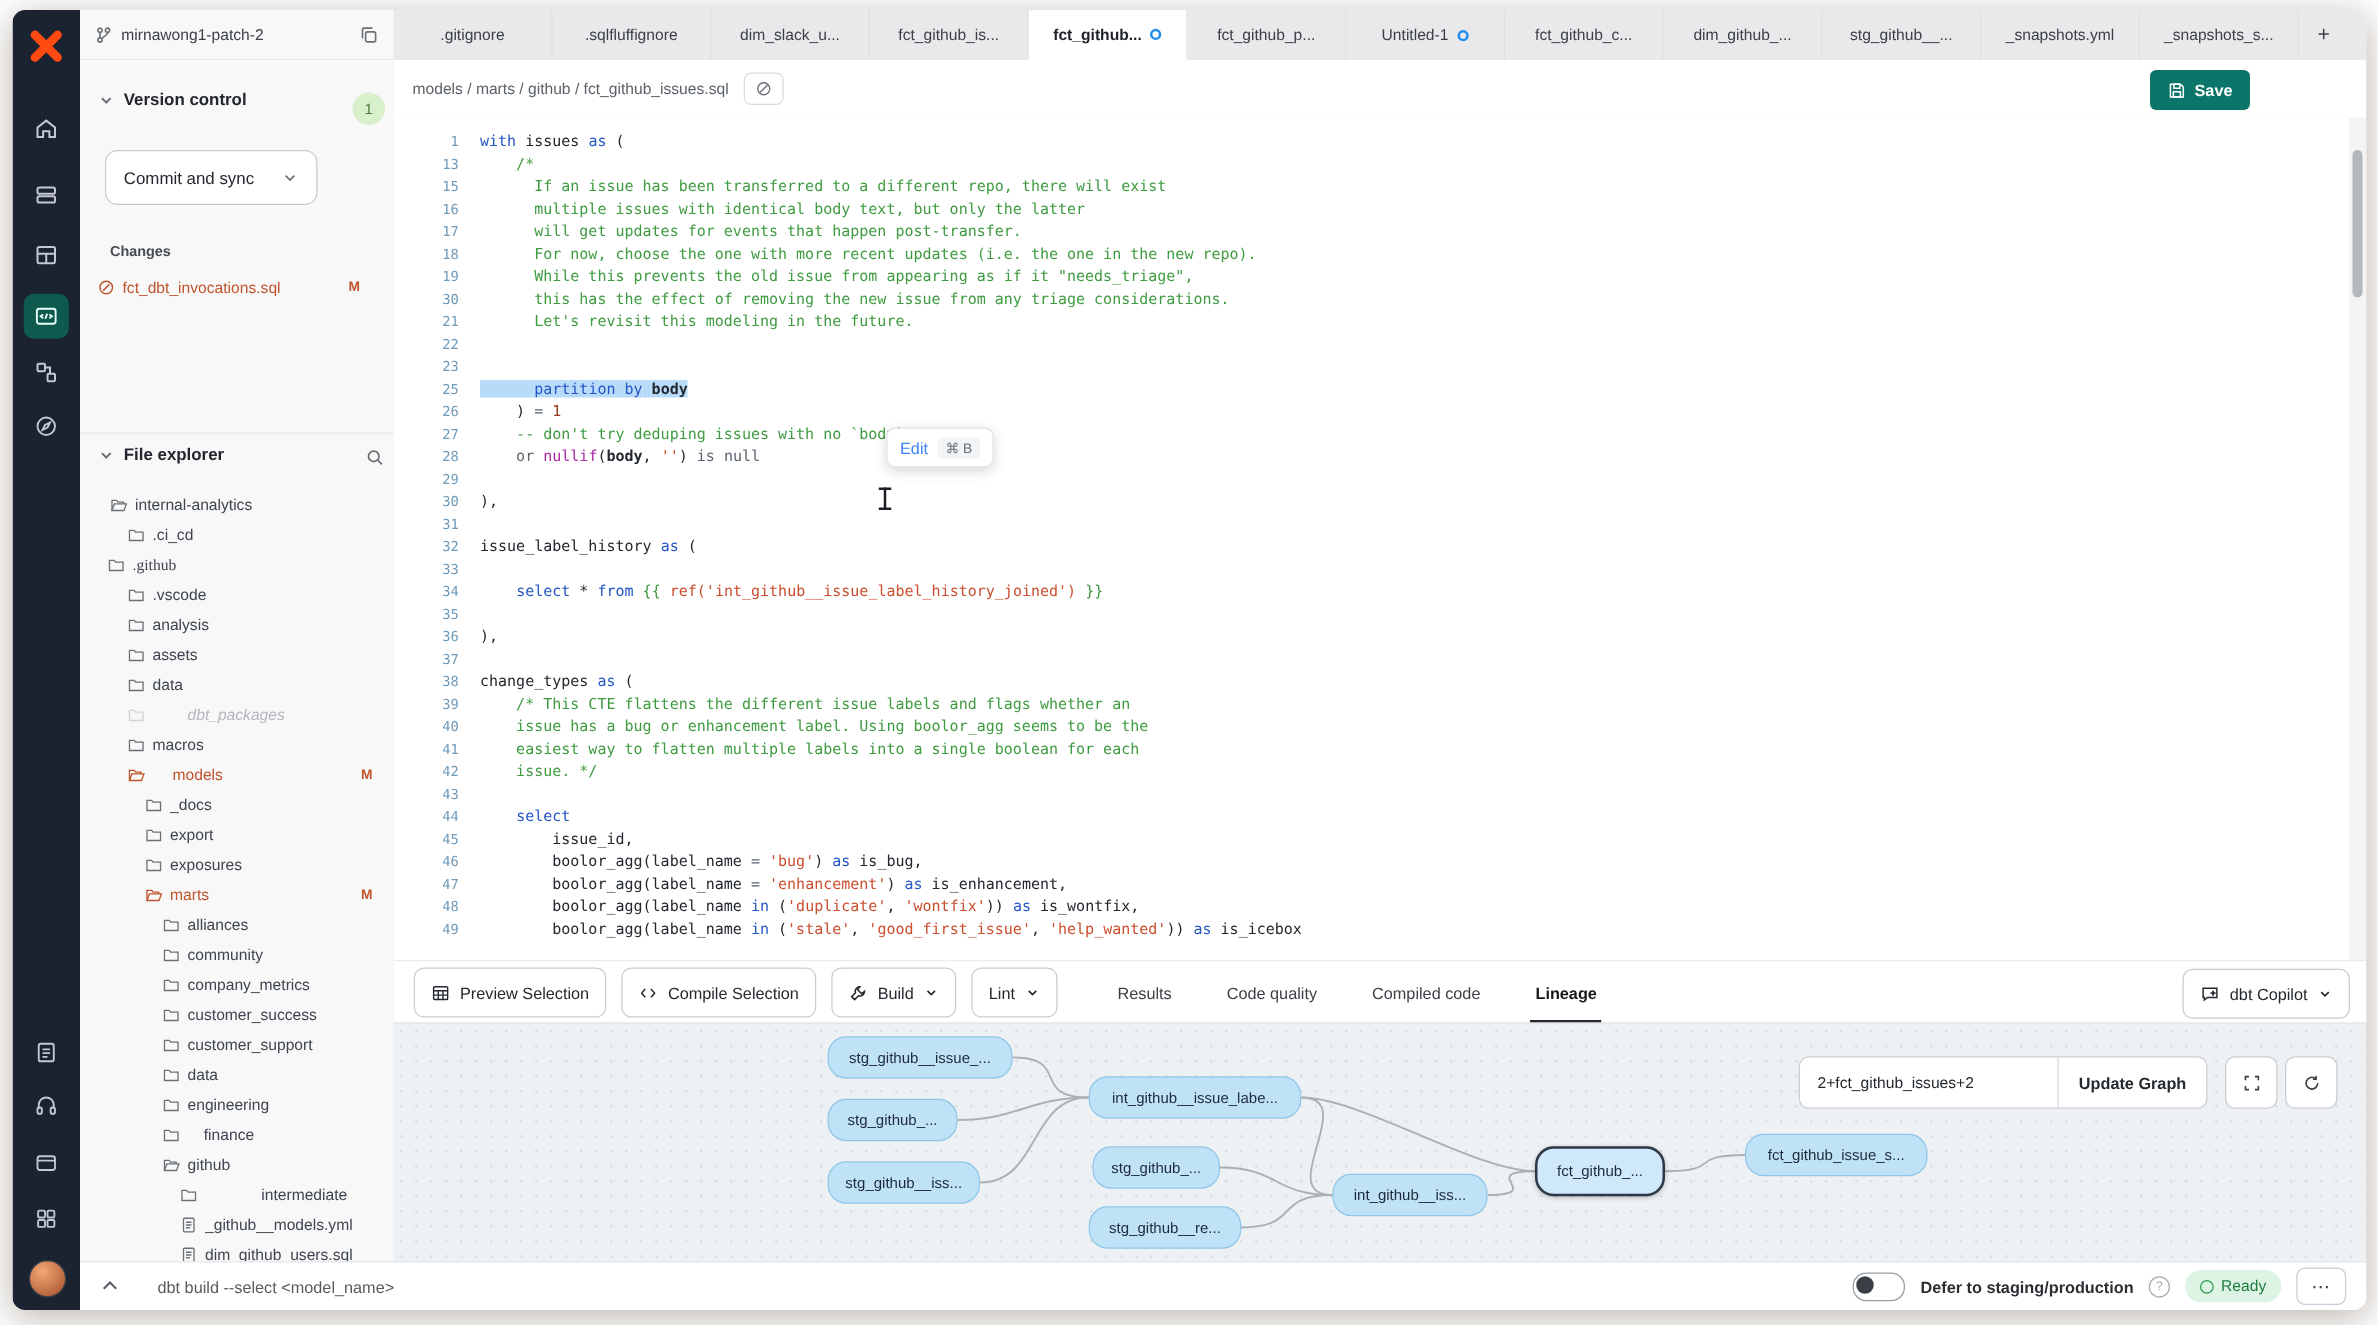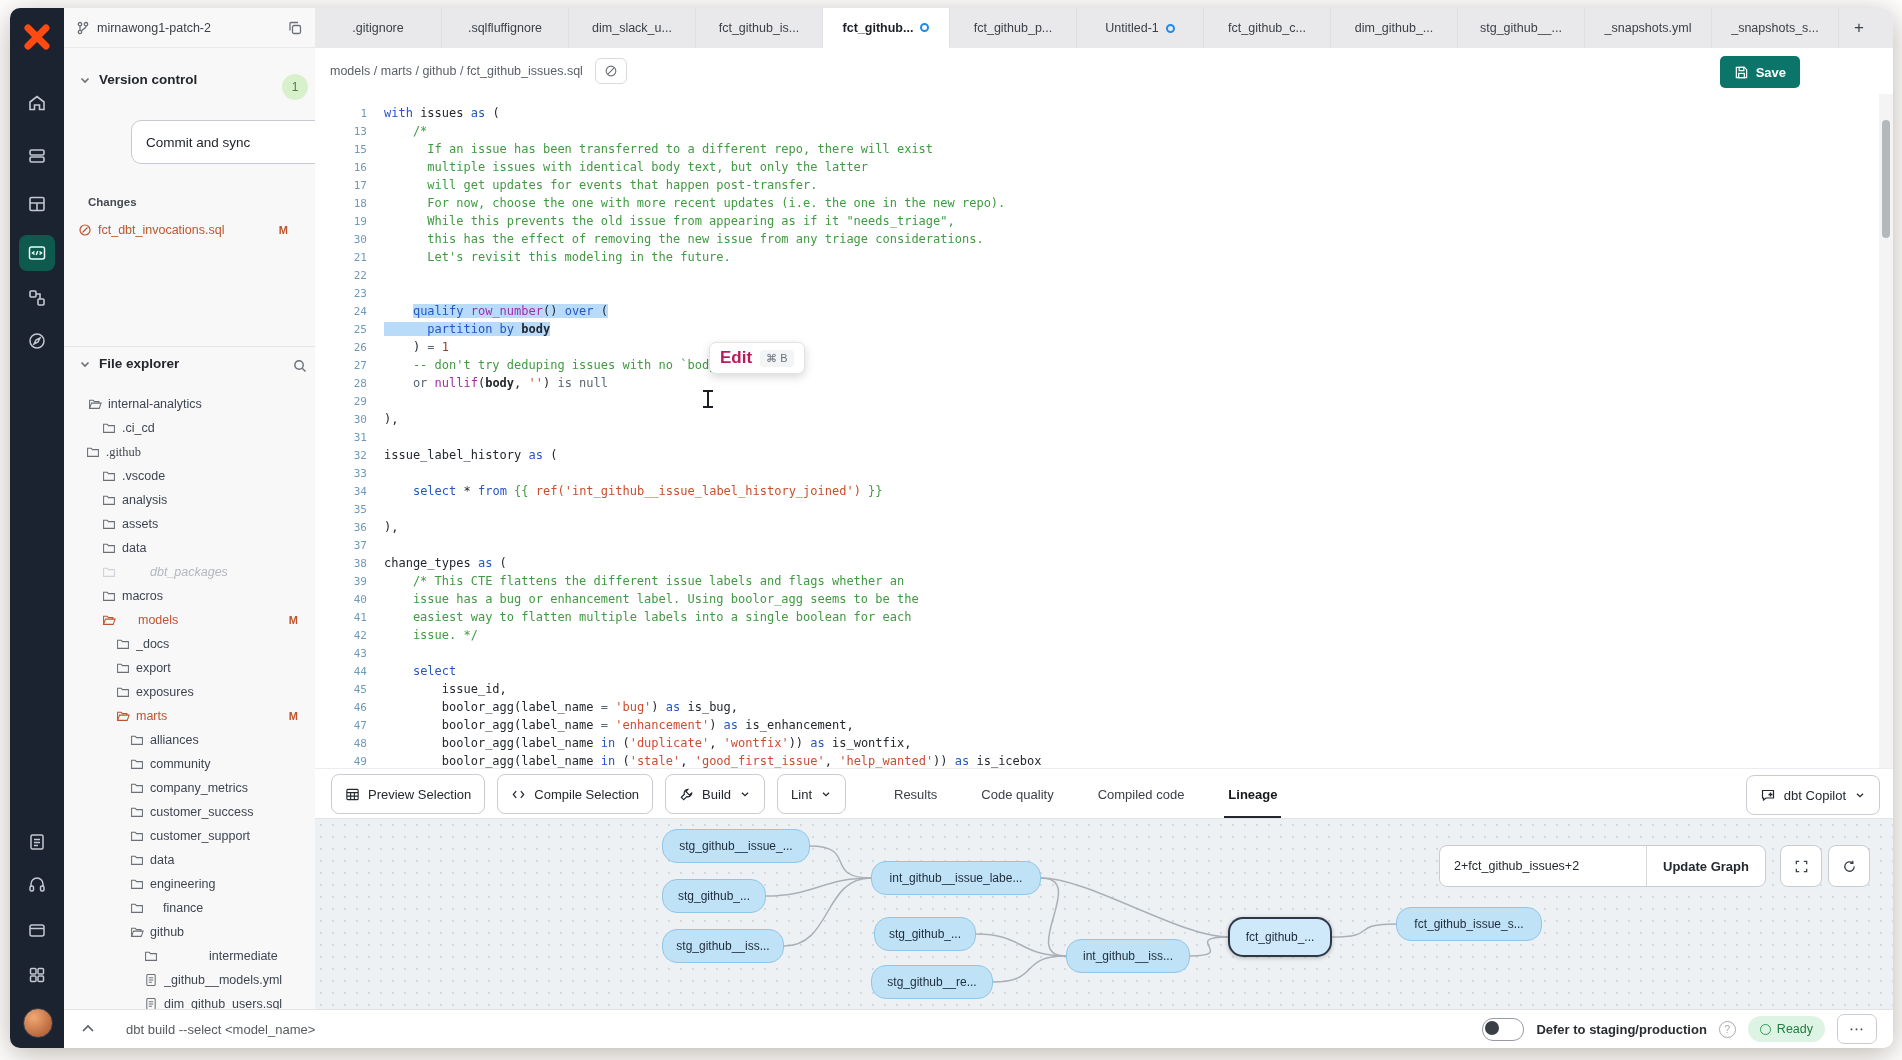"Commit and sync" .commit-btn { margin-left: 47px -> none; width: 214px -> 170px }
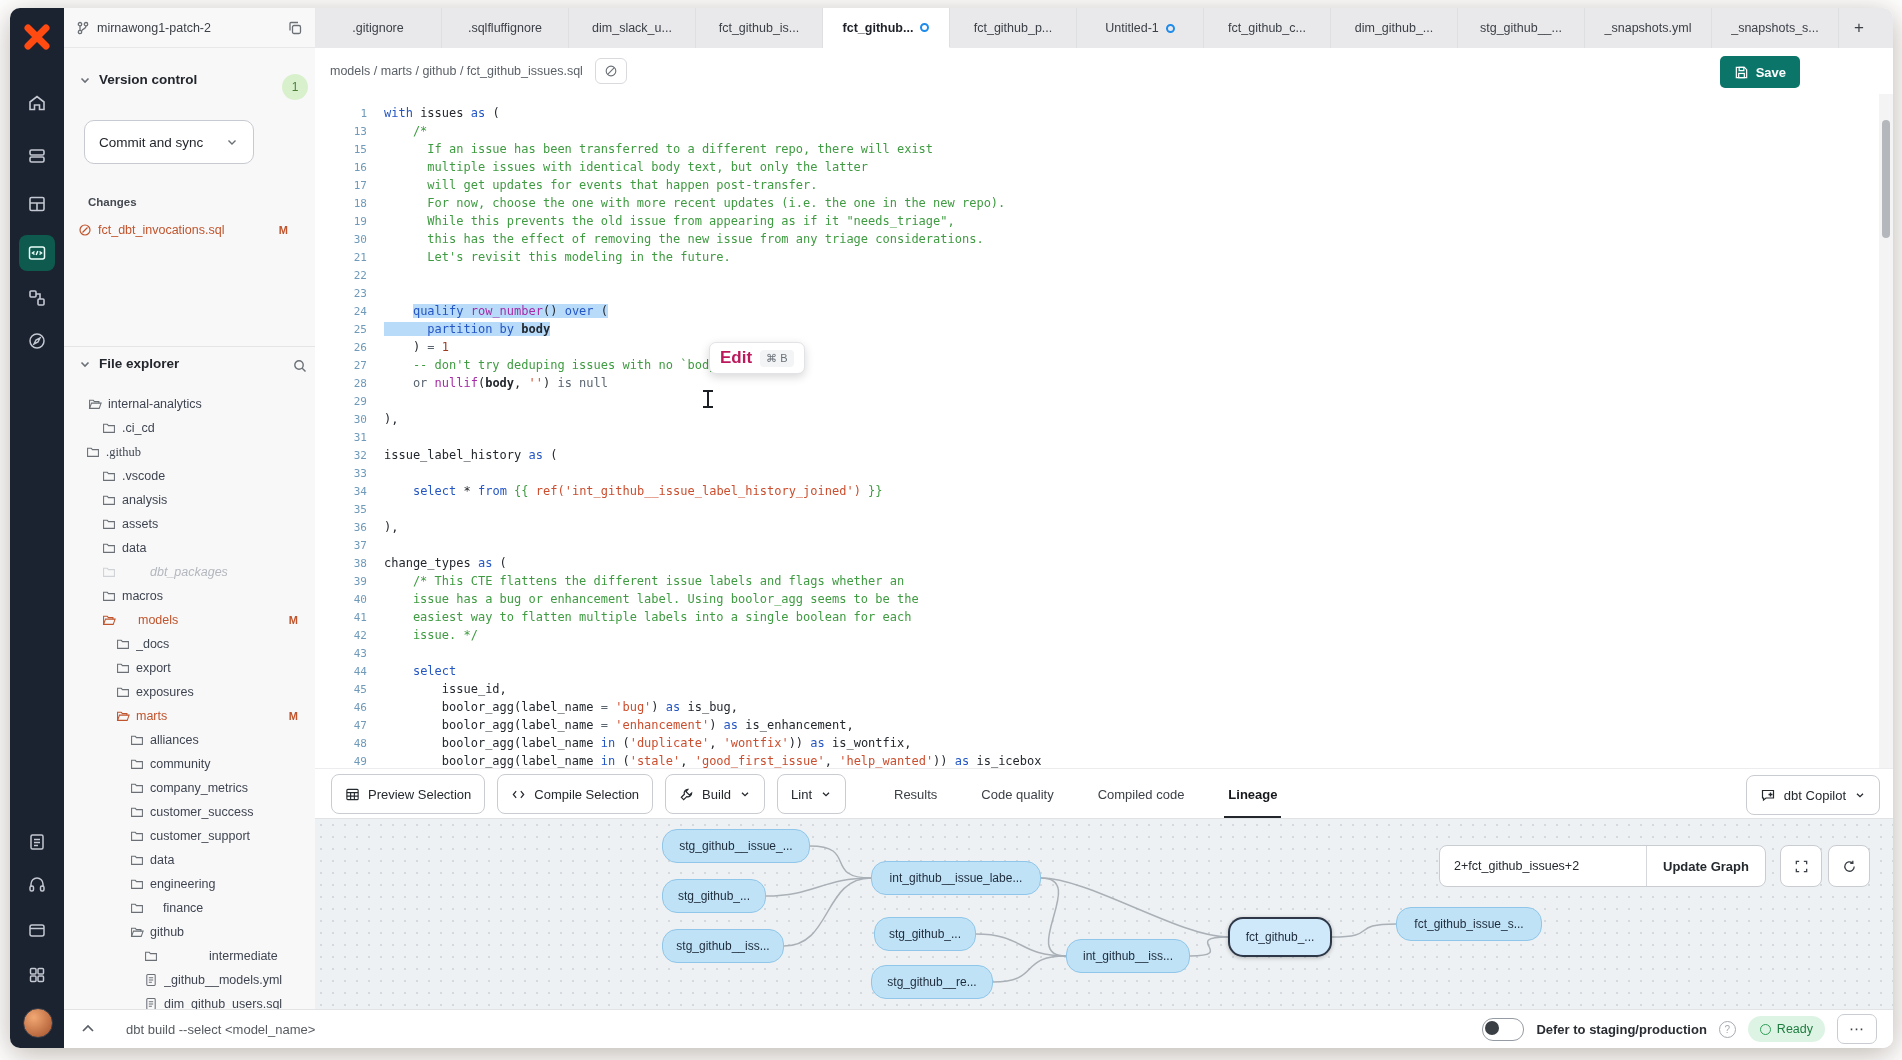"24" div.code-row { html: <div> <span>24</span> <span><span> </span><span>qualify</span><span> </span><span>row_number</span><span>() </span><span>over</span><span> (</span></span> </div> -> none }
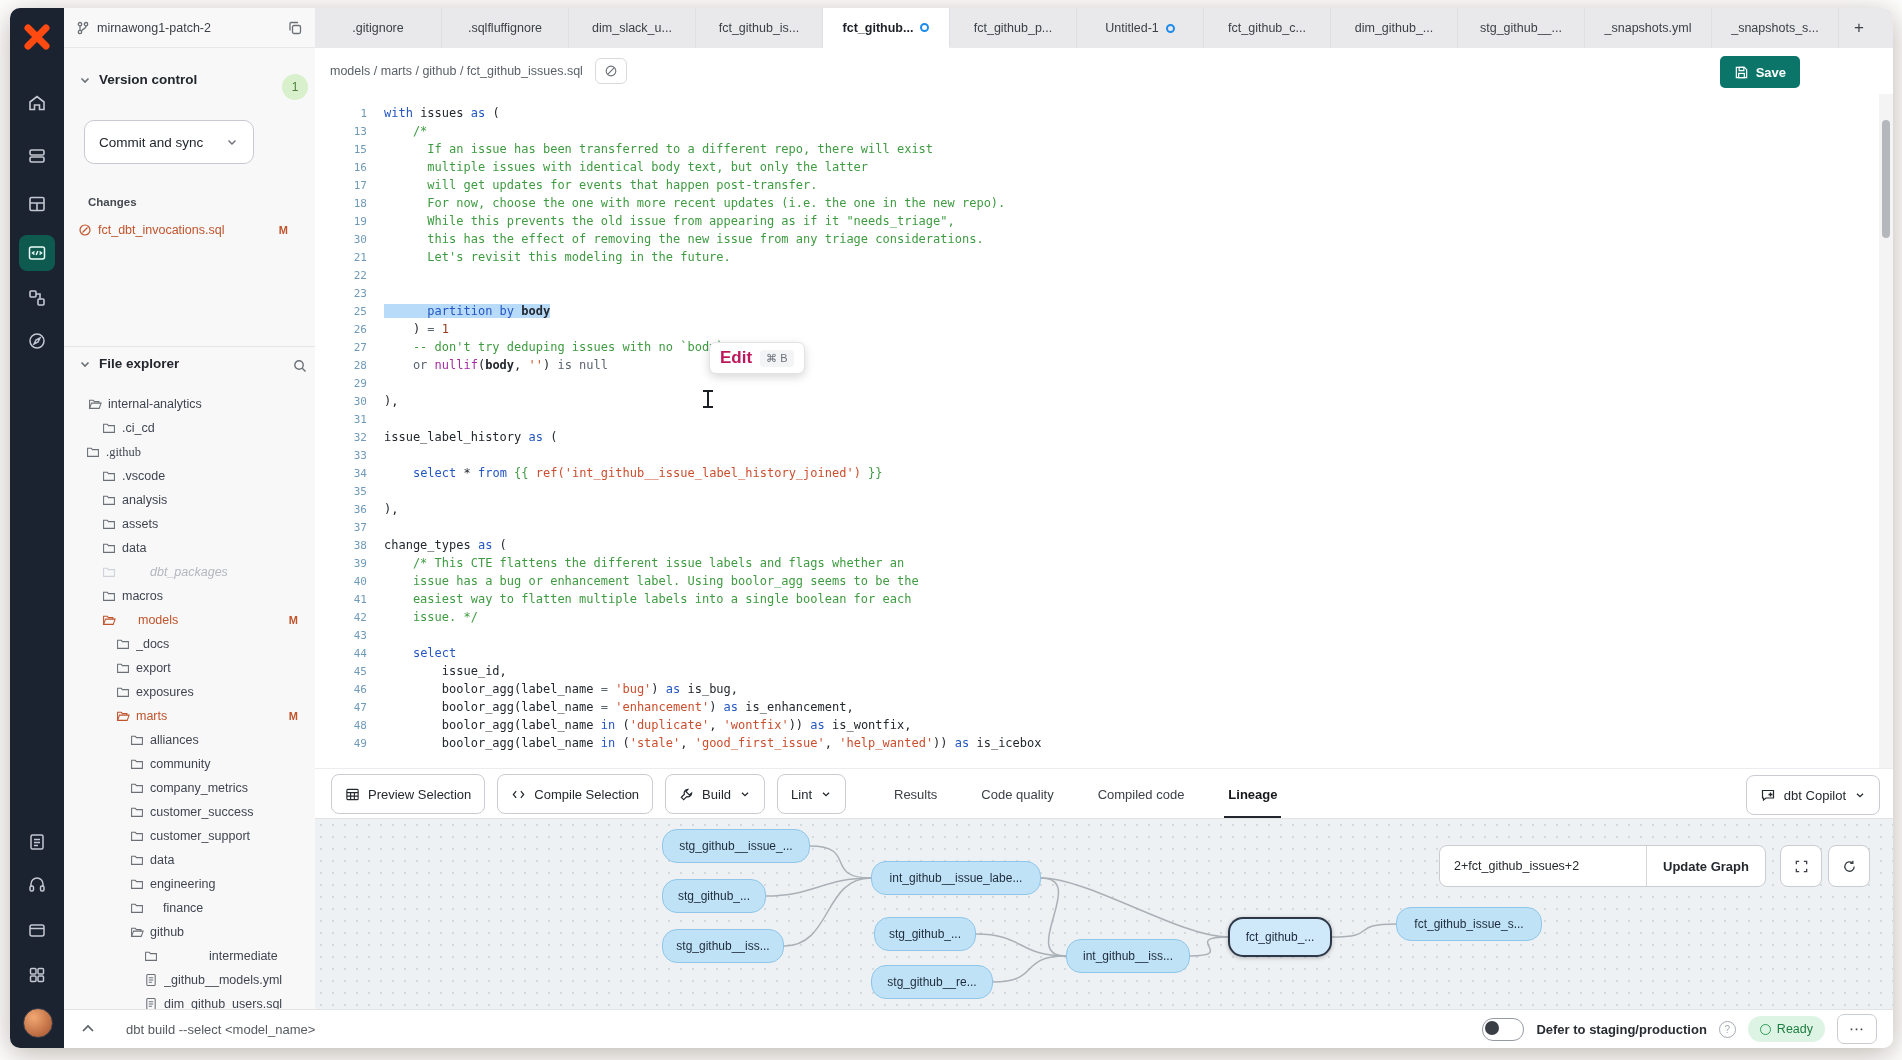"Edit" .edit-tip .e { color: #be185d -> #3b82f6; font-size: 17px -> 13px; font-weight: 700 -> 400 }
